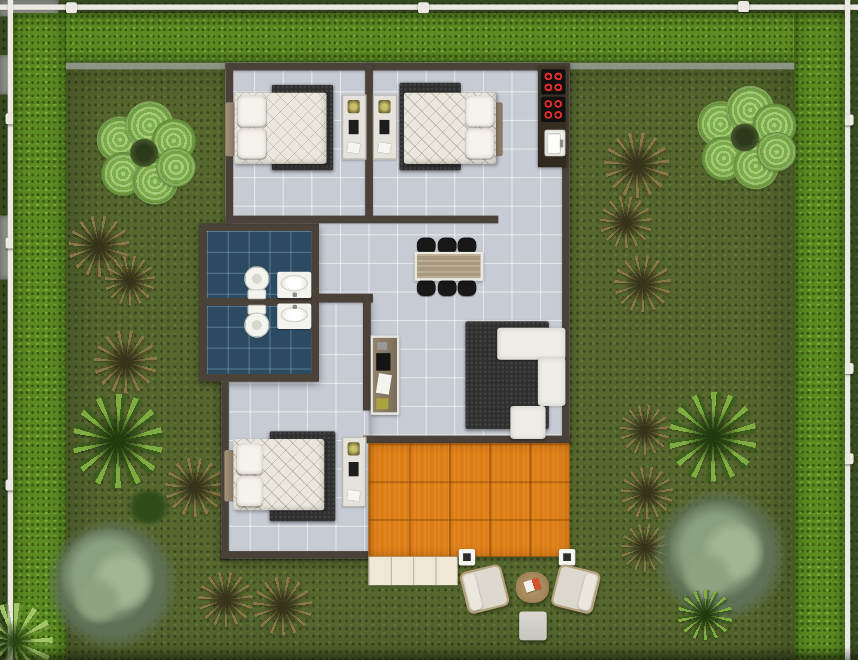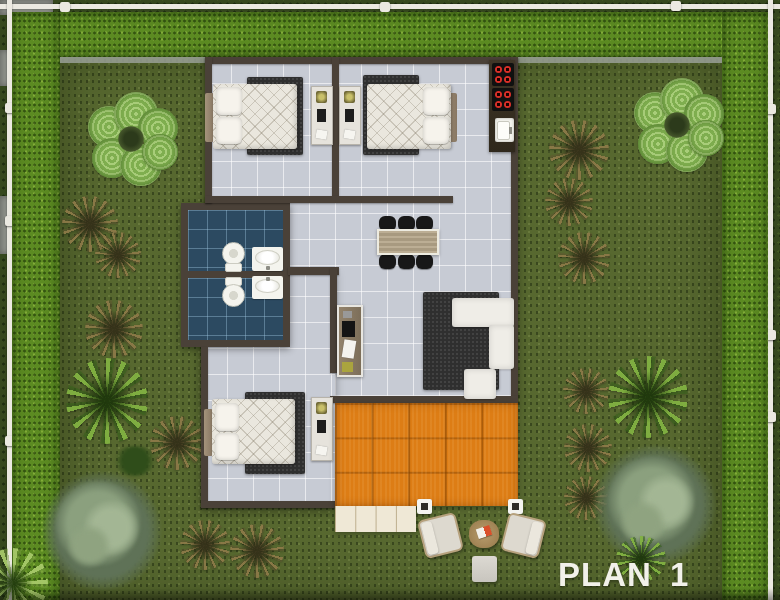"PLAN 1" div.abs { html: <div>PLAN 1</div> -> none }
